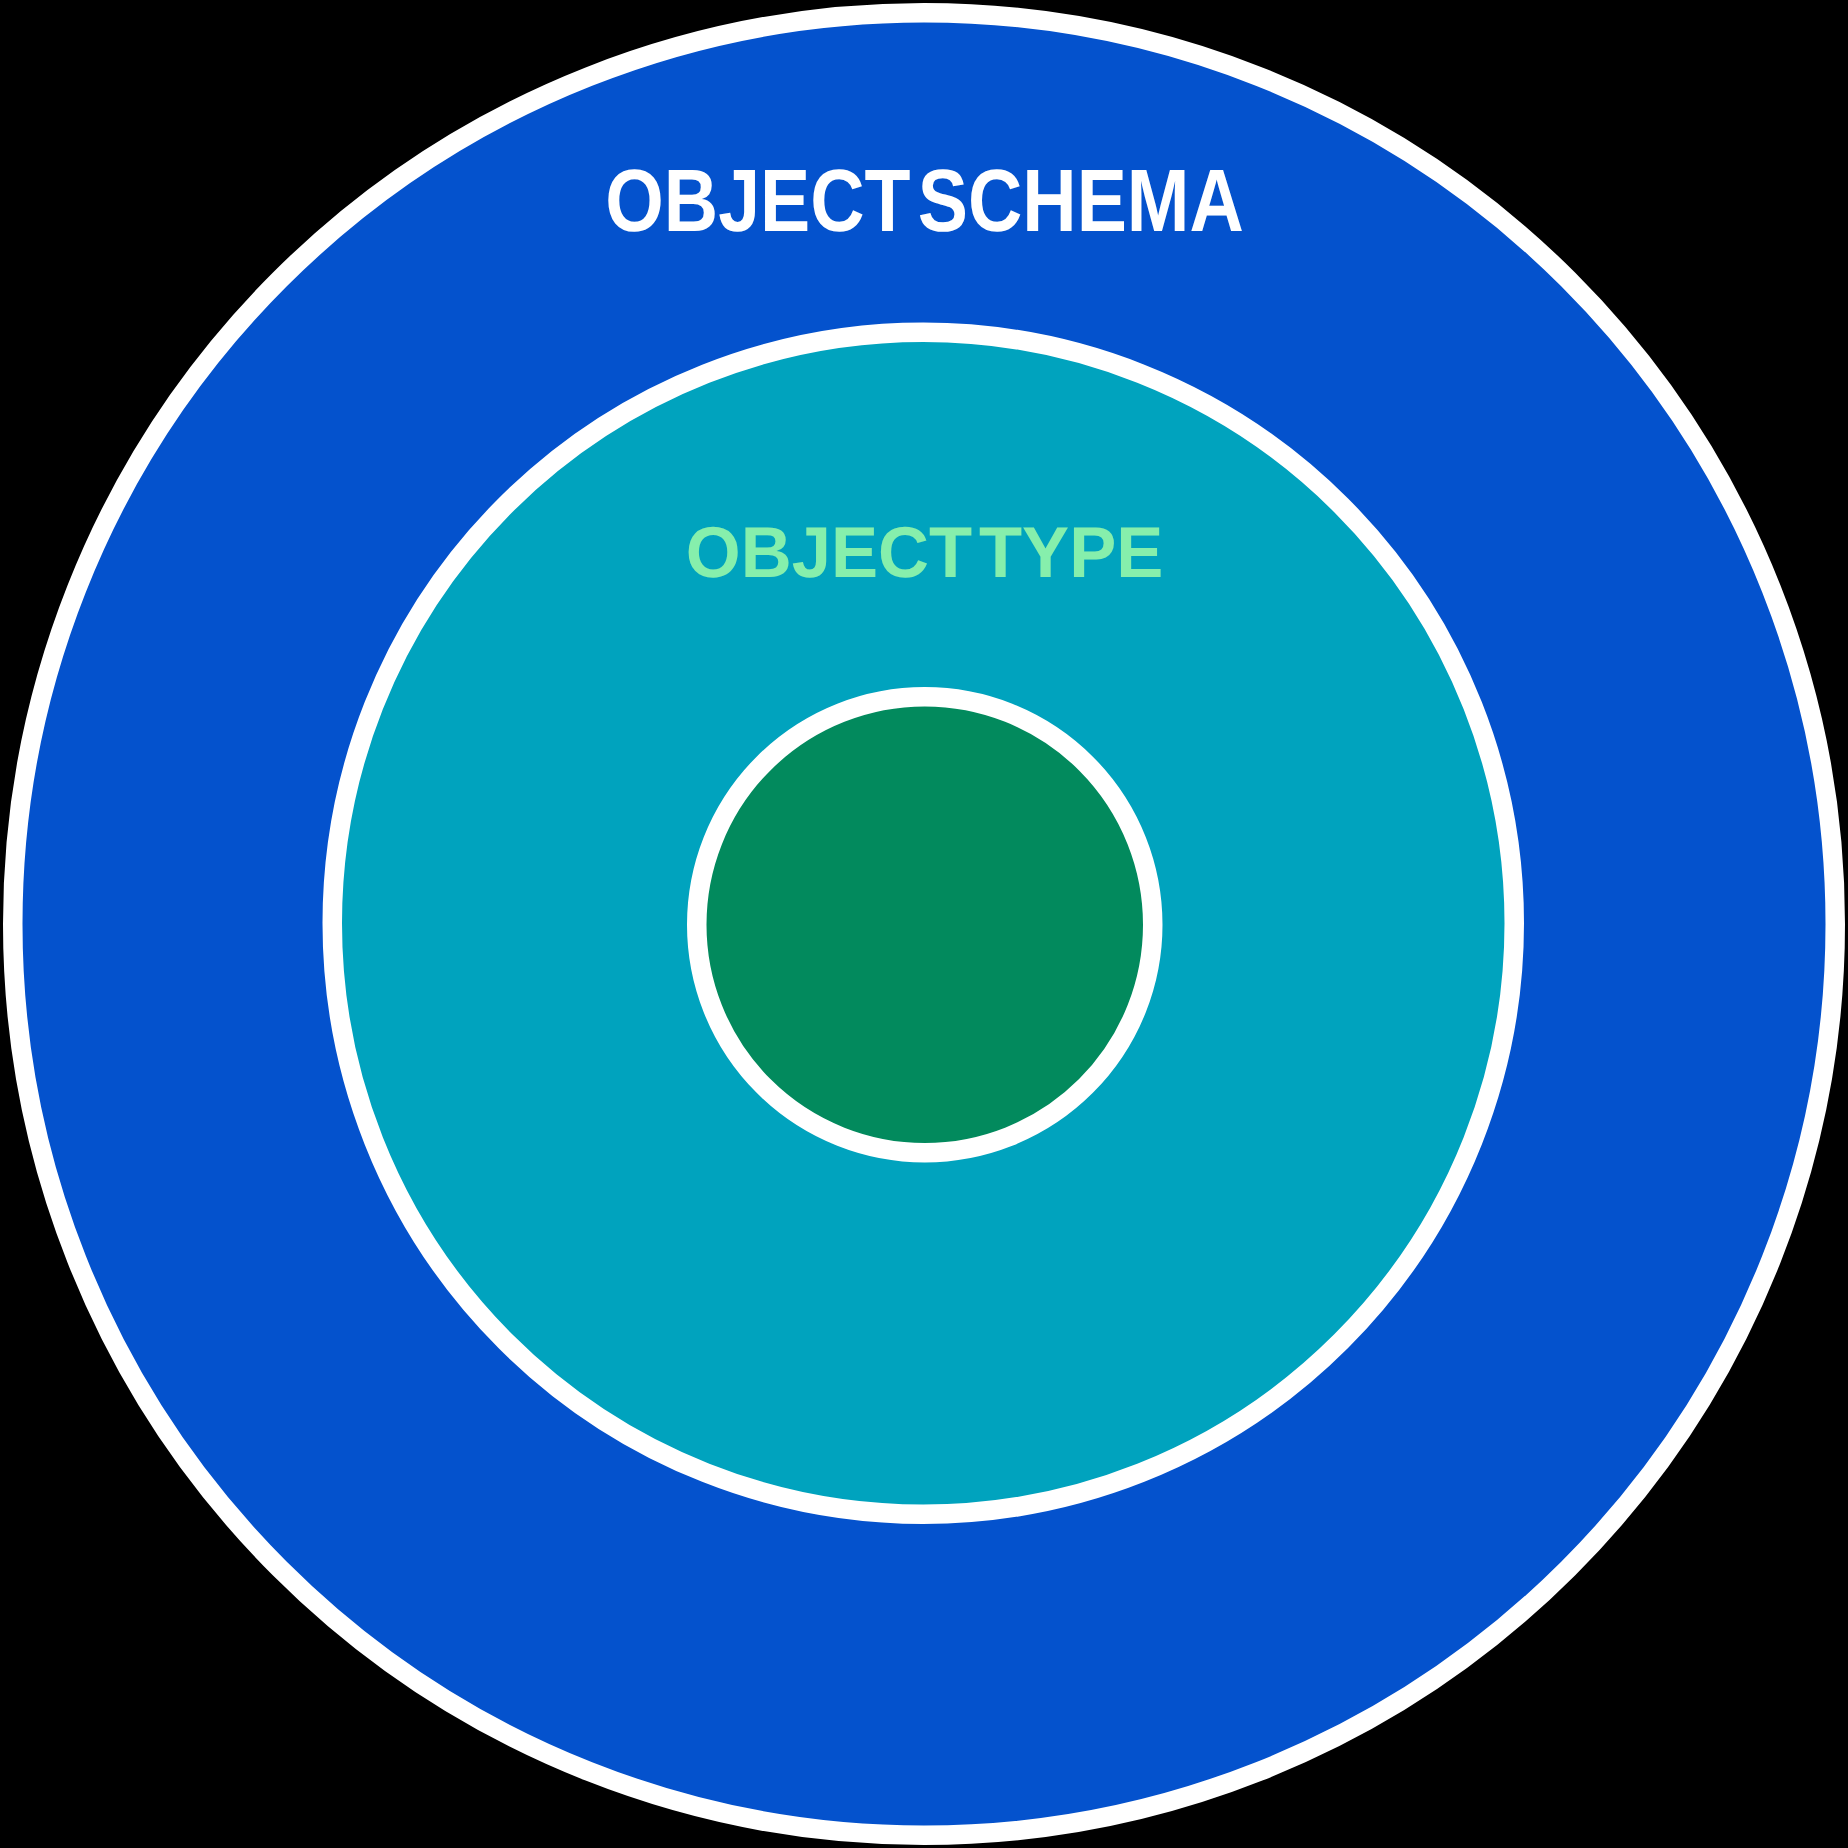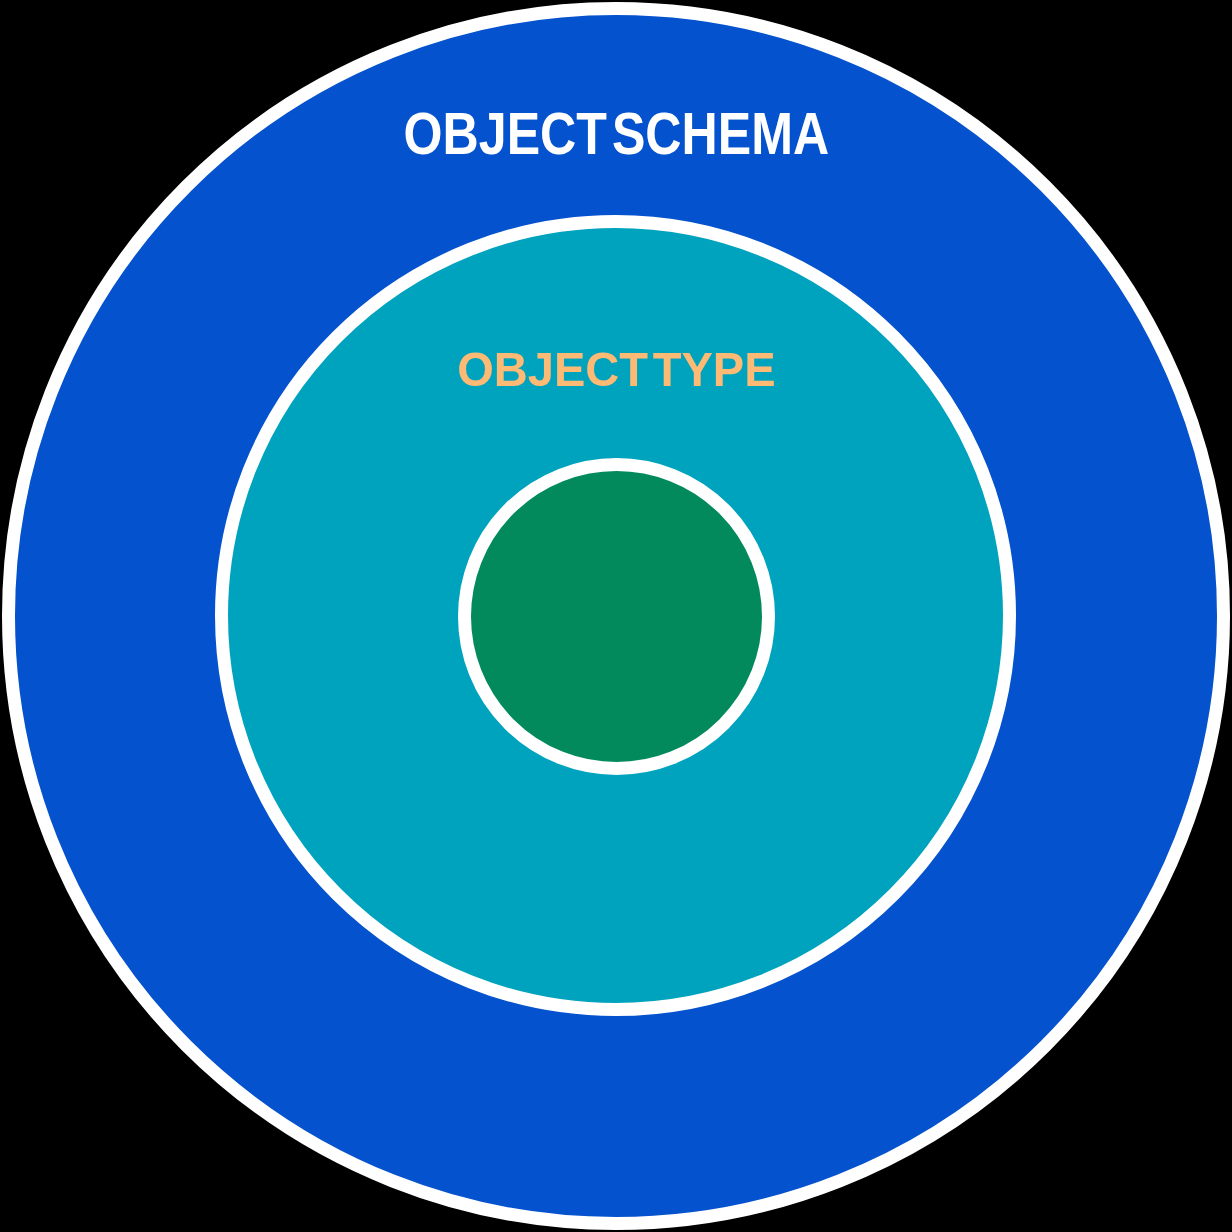"OBJECT TYPE" div.label { color: #fdba74 -> #86efac }
